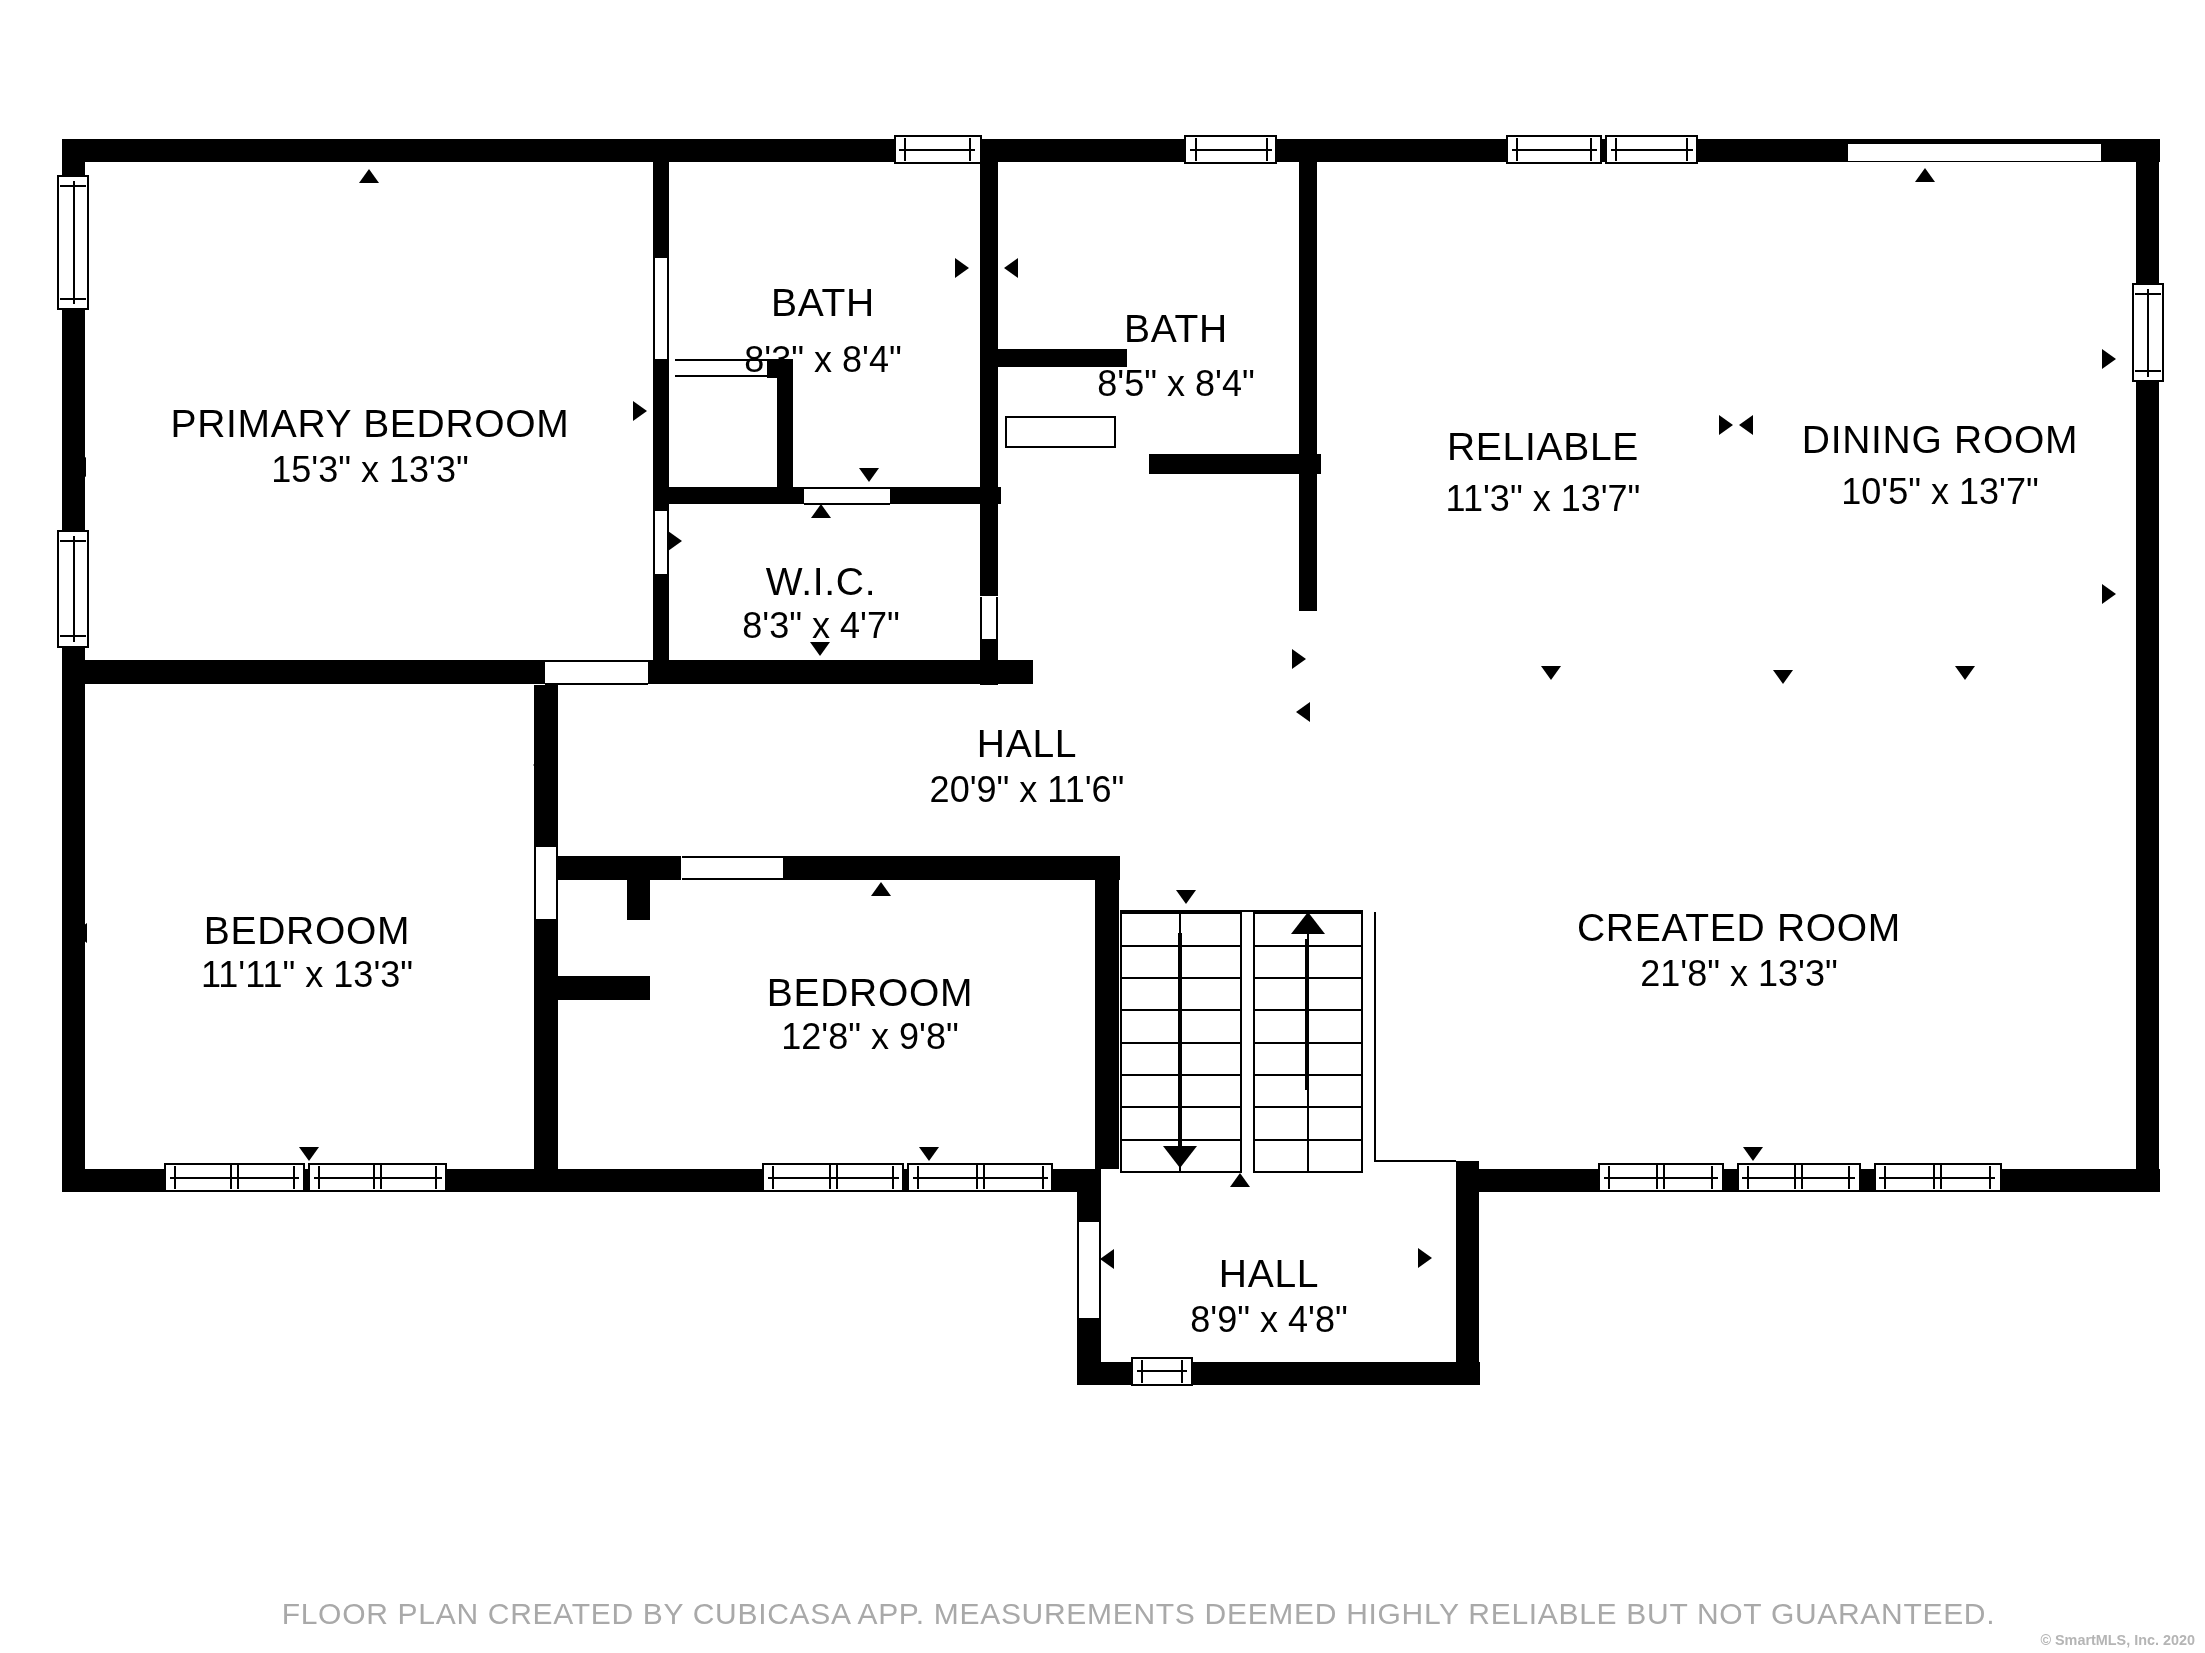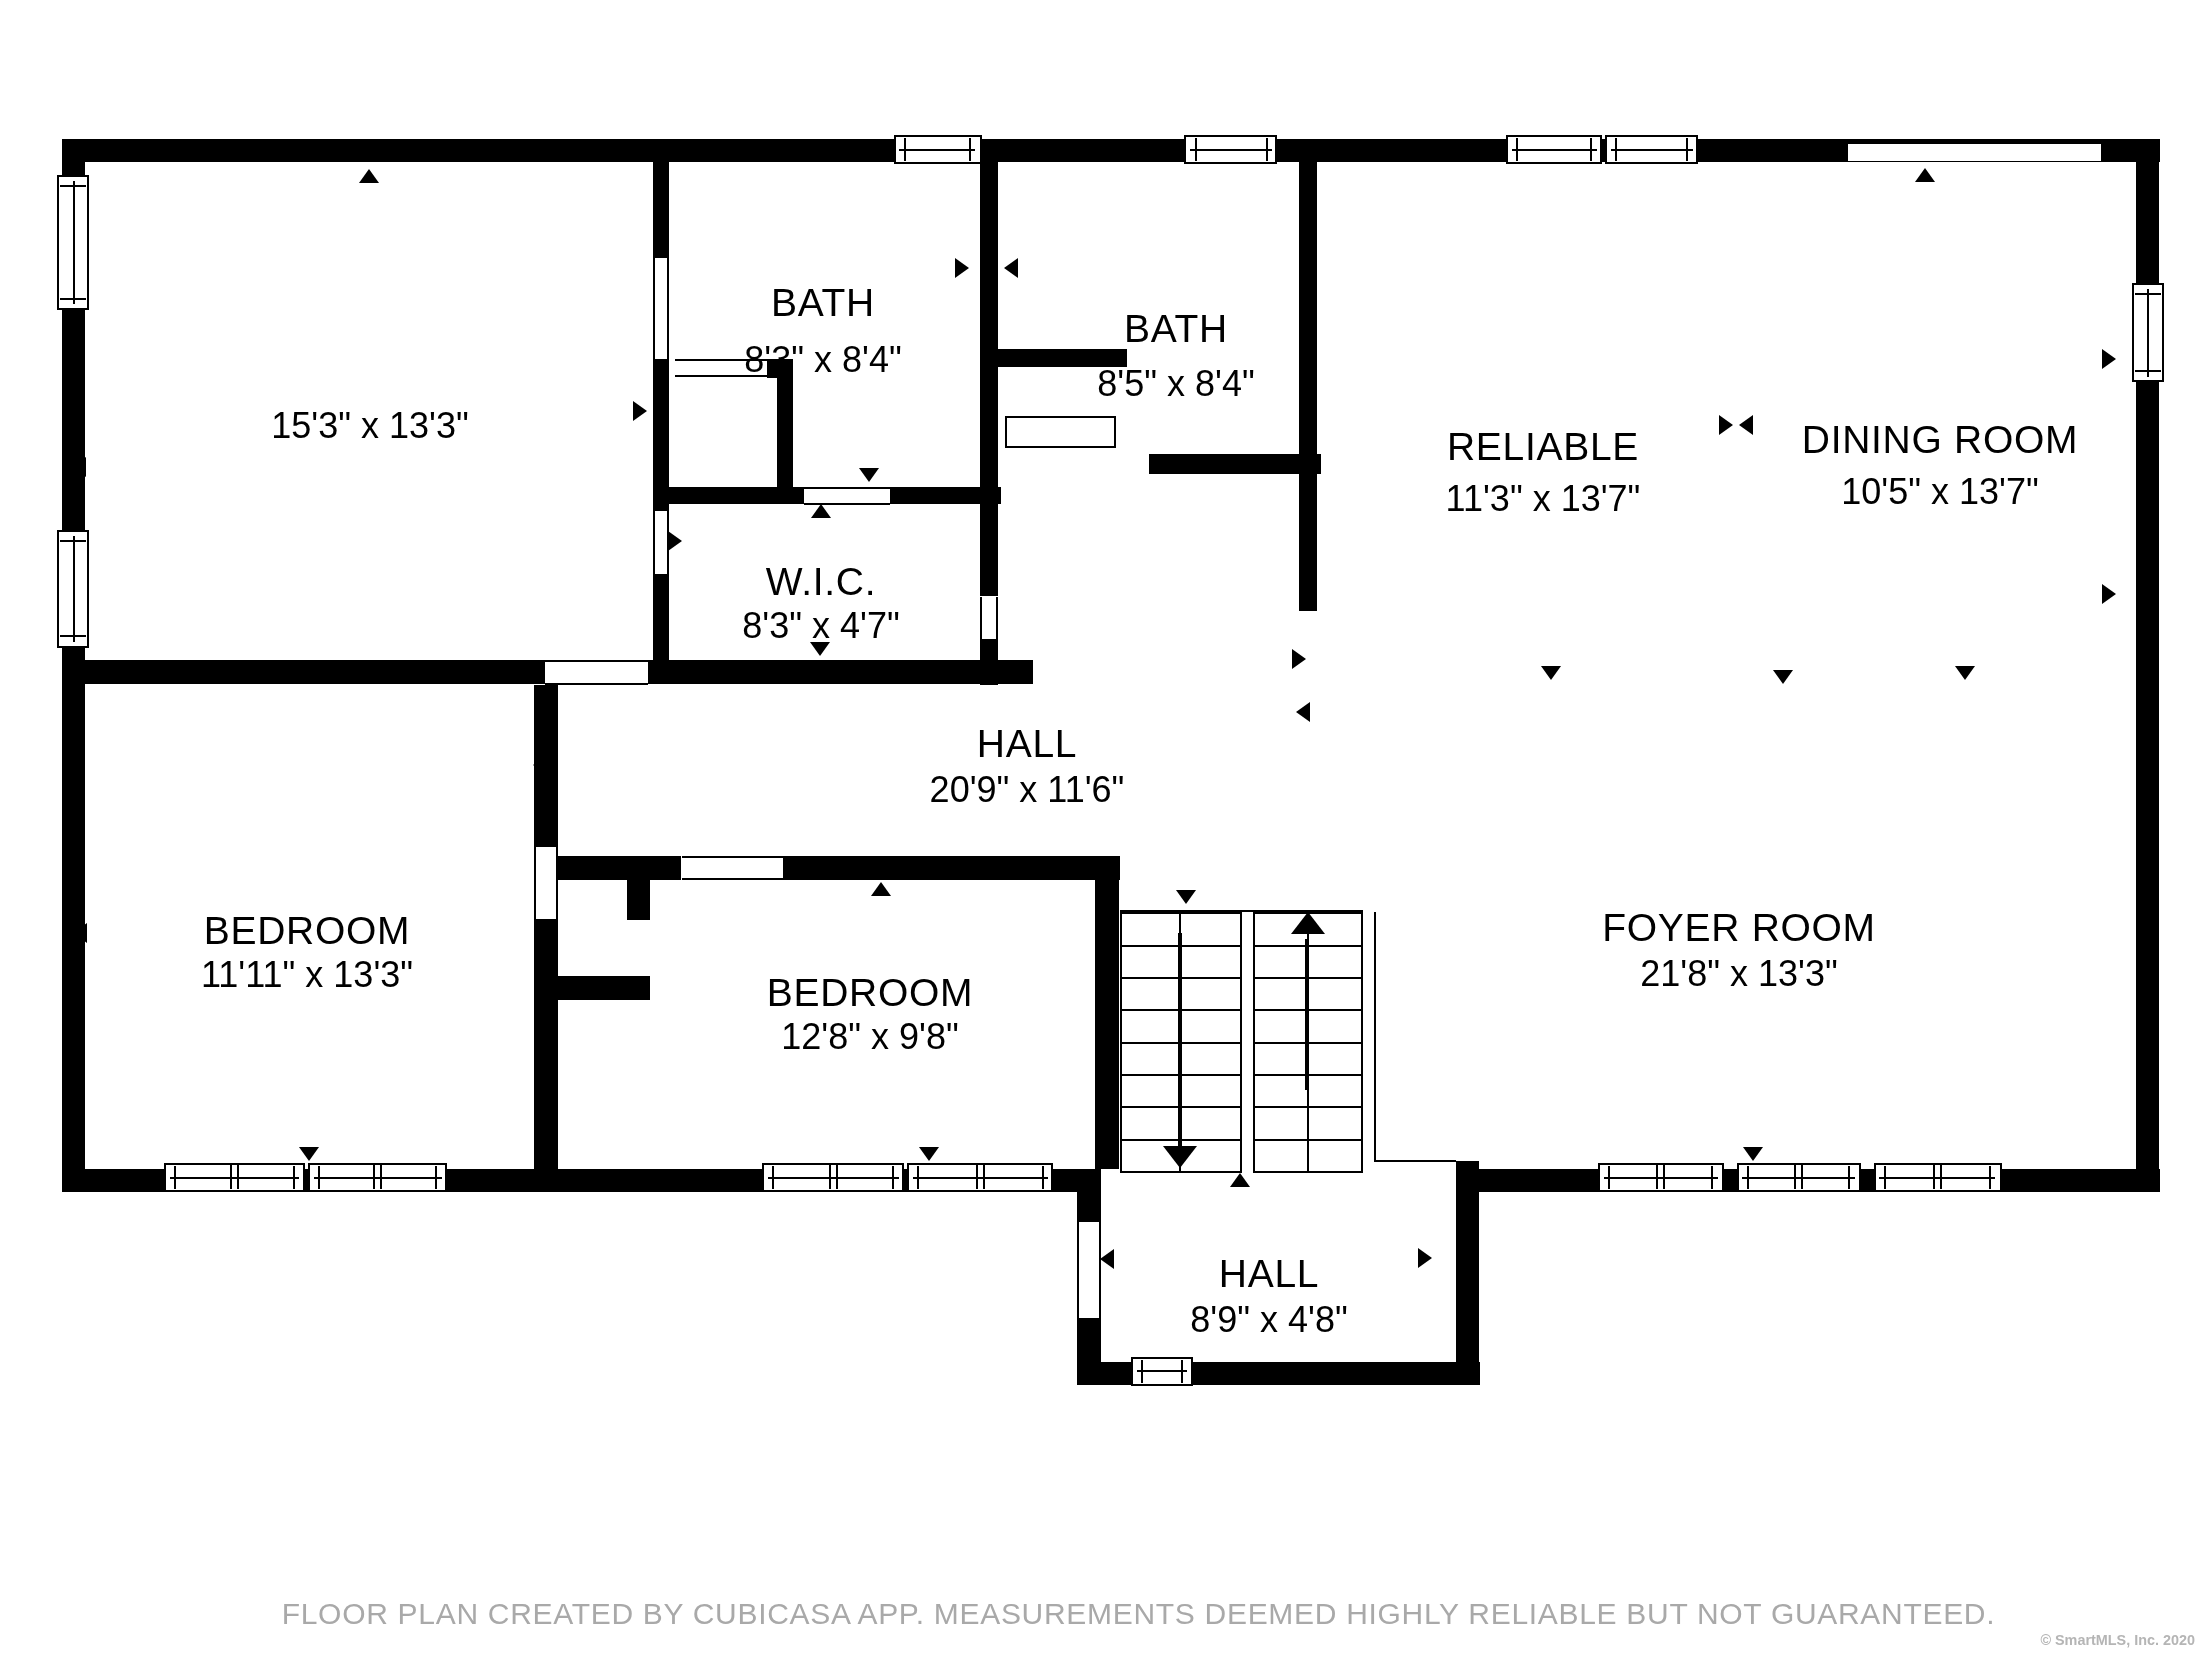"PRIMARY BEDROOM" div.room-name { html: none -> <div>PRIMARY BEDROOM</div> }
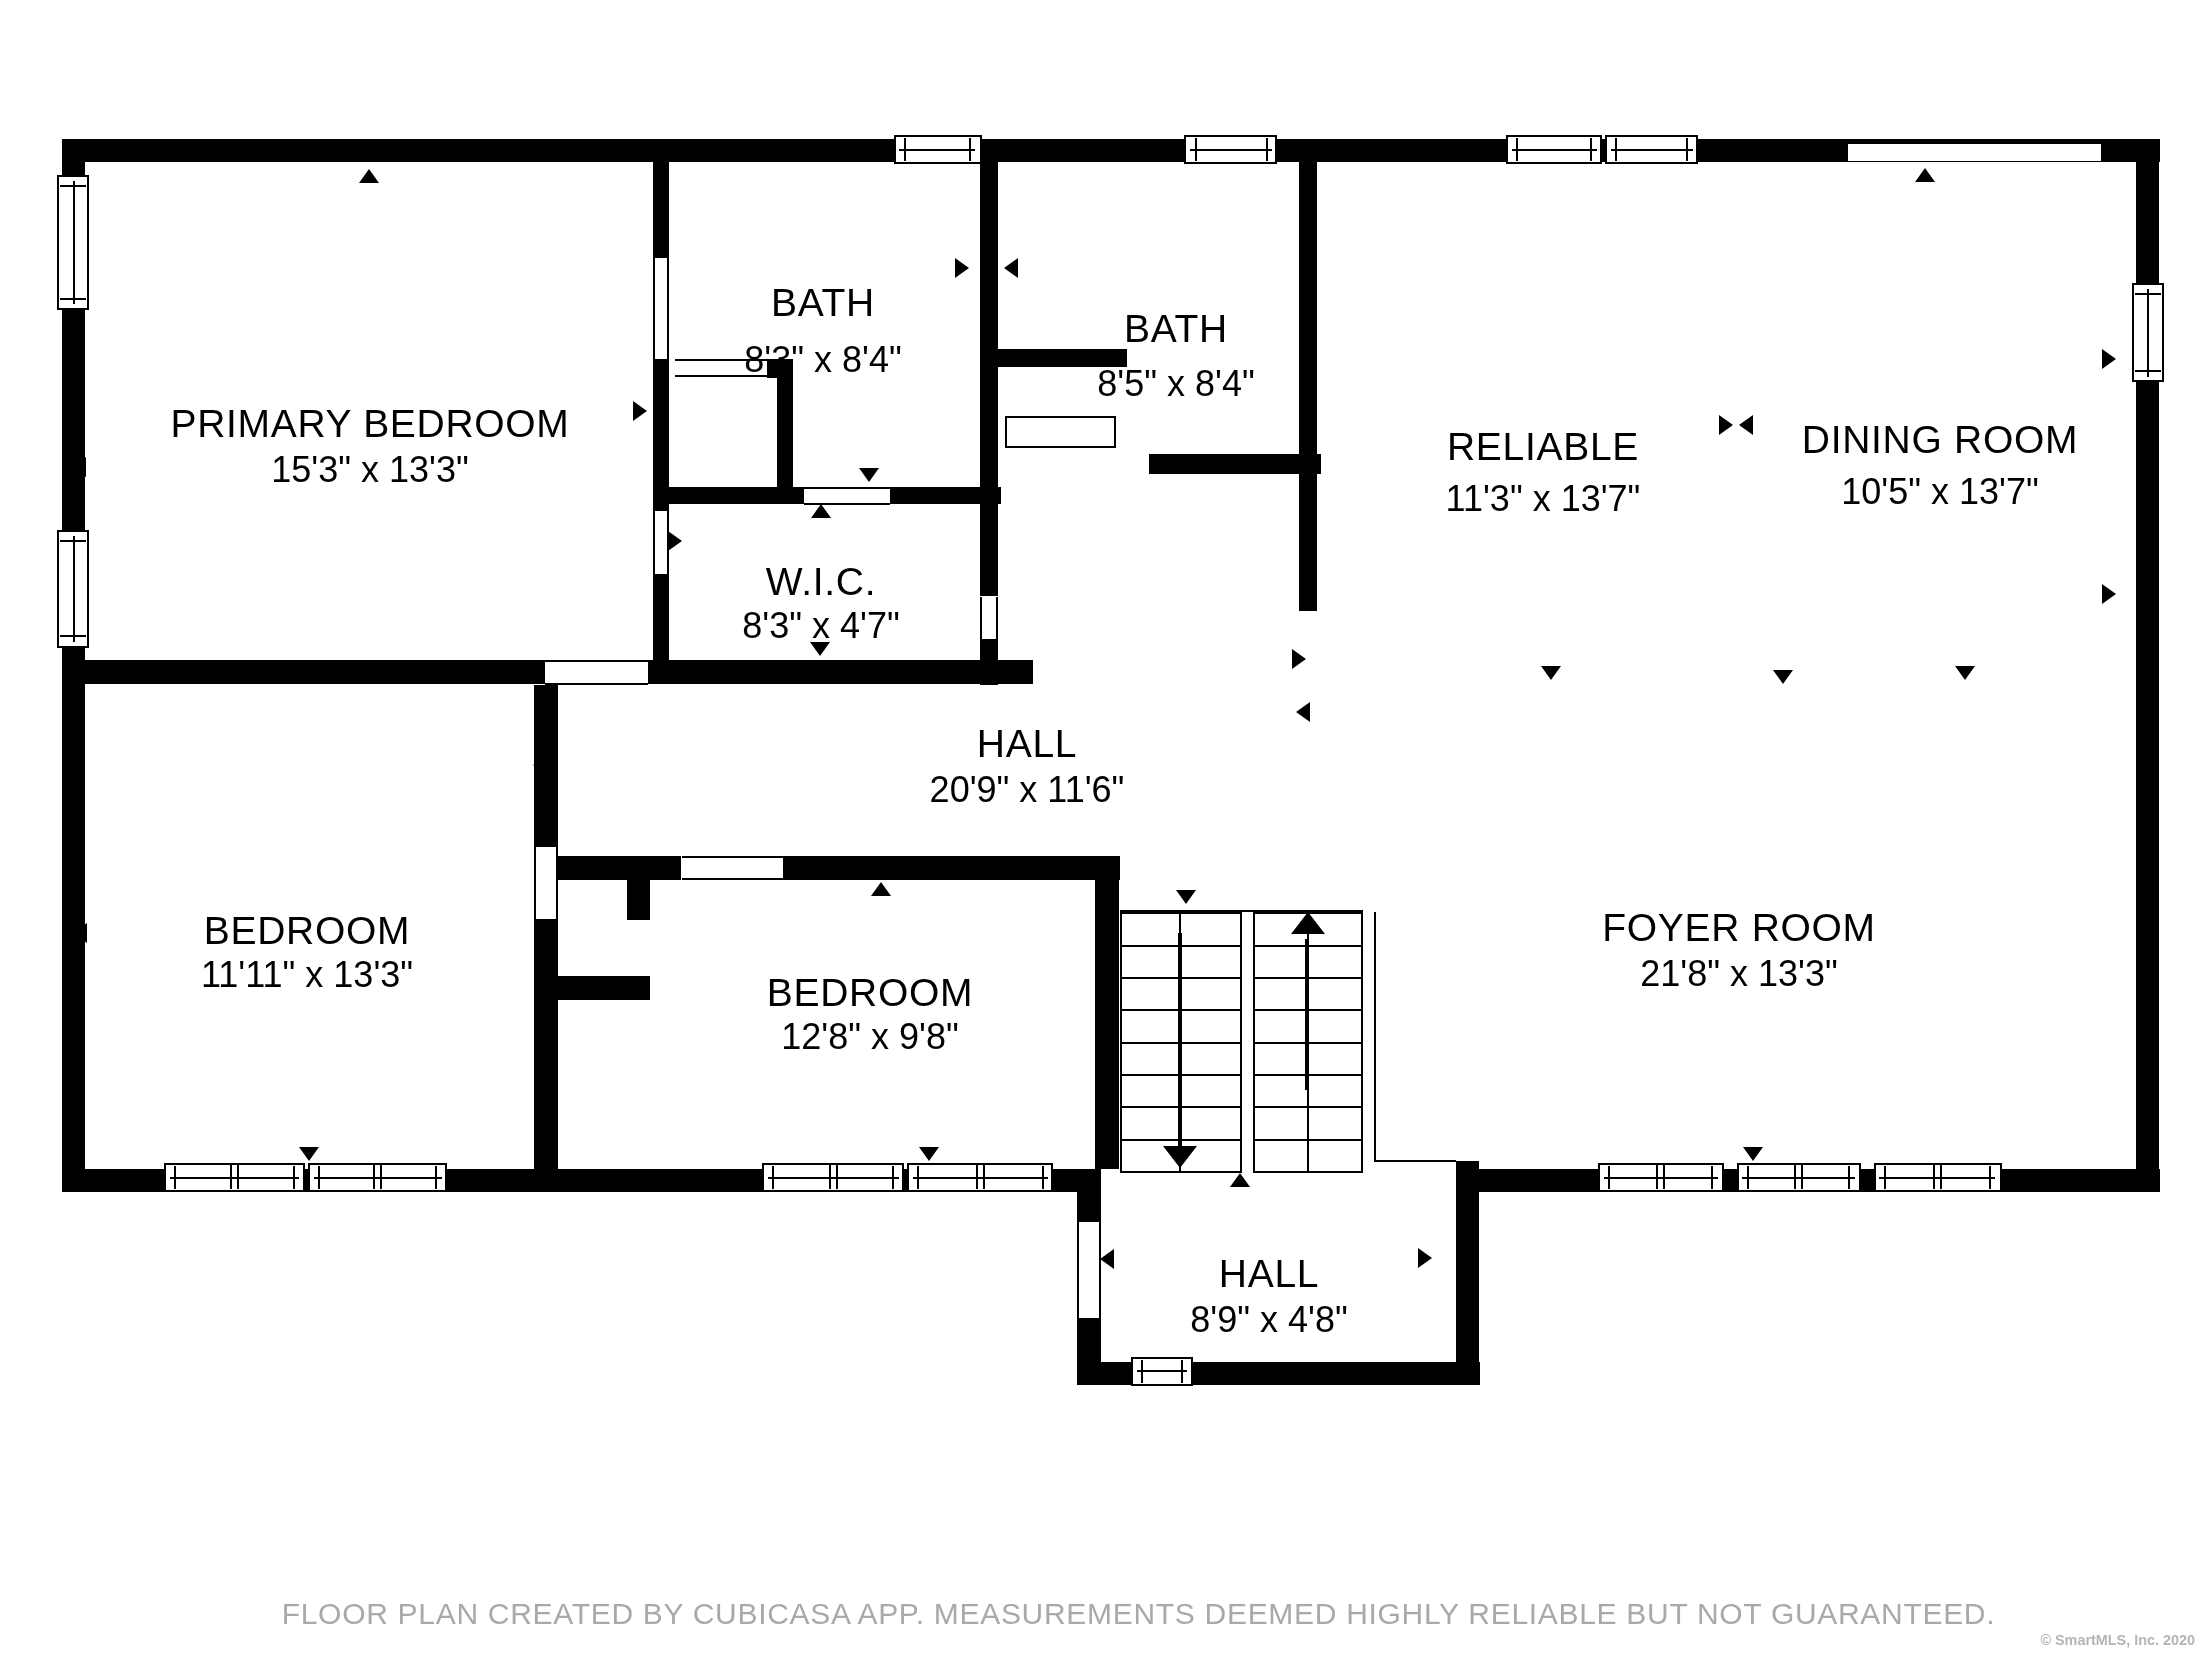"FOYER ROOM" div.room-name { text: FOYER -> CREATED }
